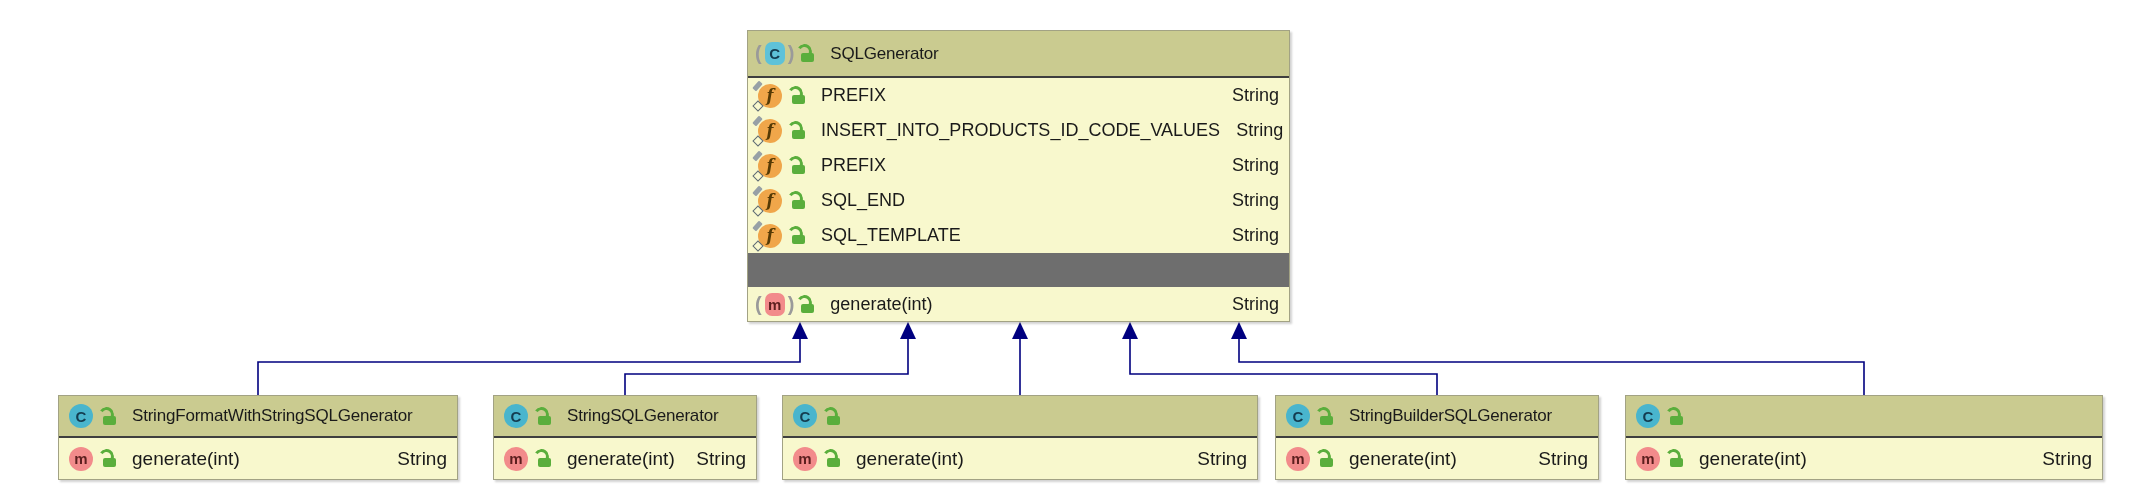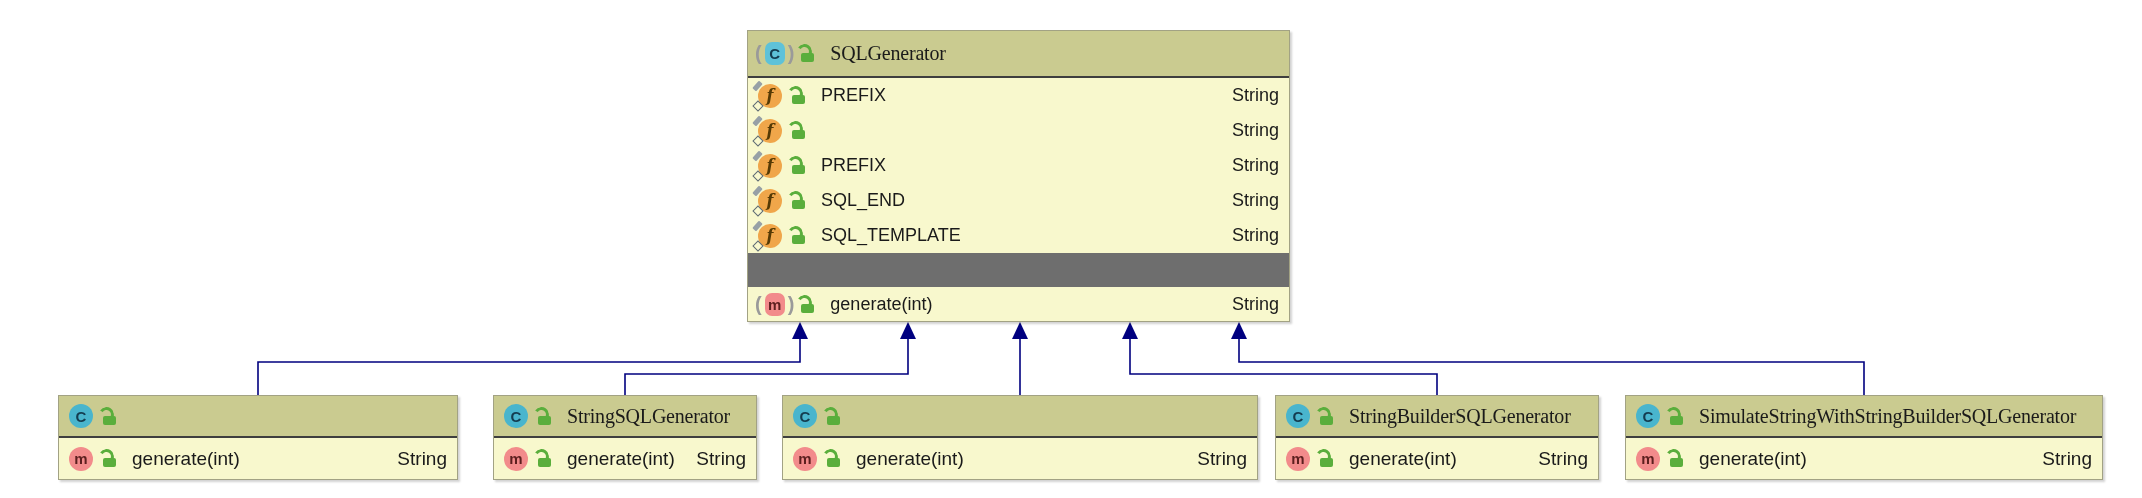"SQLGenerator" .title { font-family: Liberation Serif, serif -> Liberation Sans, sans-serif; font-size: 20px -> 17px }
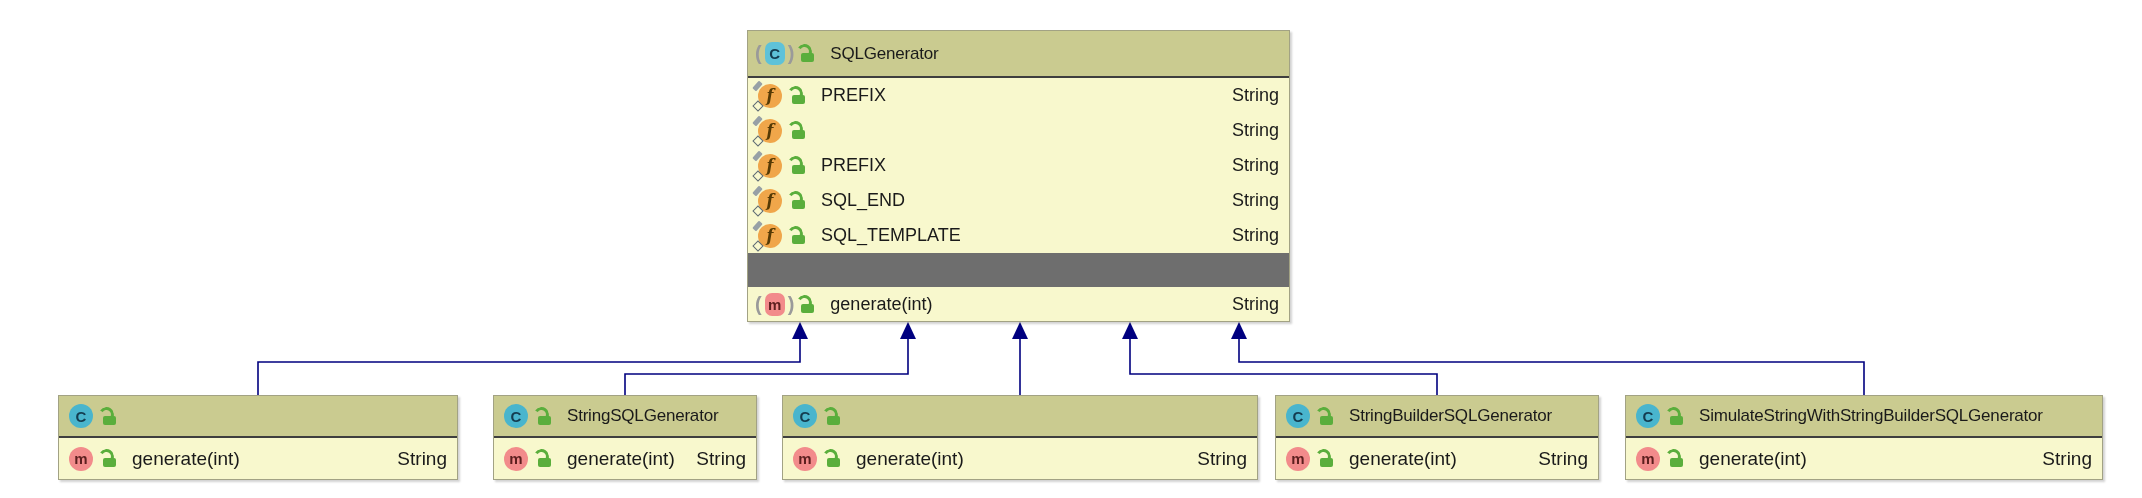"INSERT_INTO_PRODUCTS_ID_CODE_VALUES" span.mname { html: none -> <span>INSERT_INTO_PRODUCTS_ID_CODE_VALUES</span> }
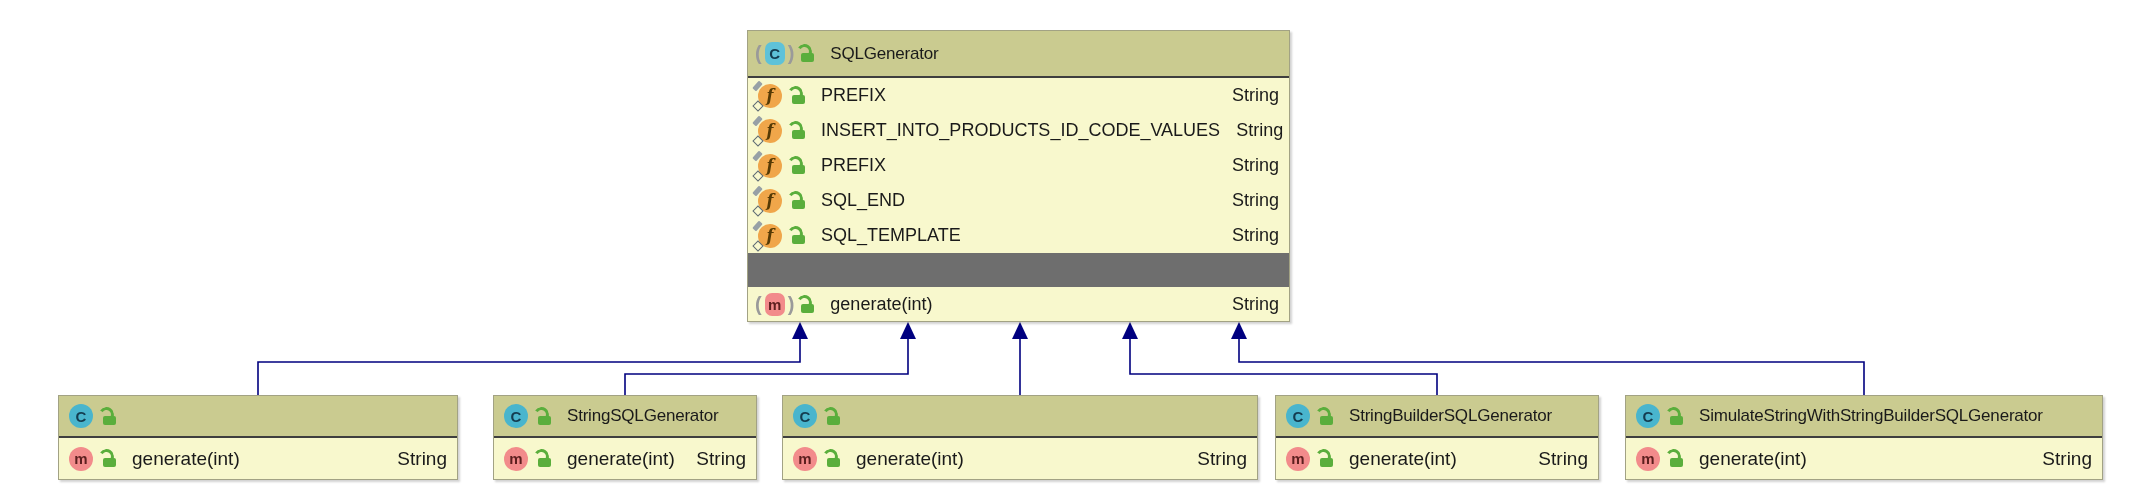"StringFormatWithStringSQLGenerator" span.title { html: none -> <span>StringFormatWithStringSQLGenerator</span> }
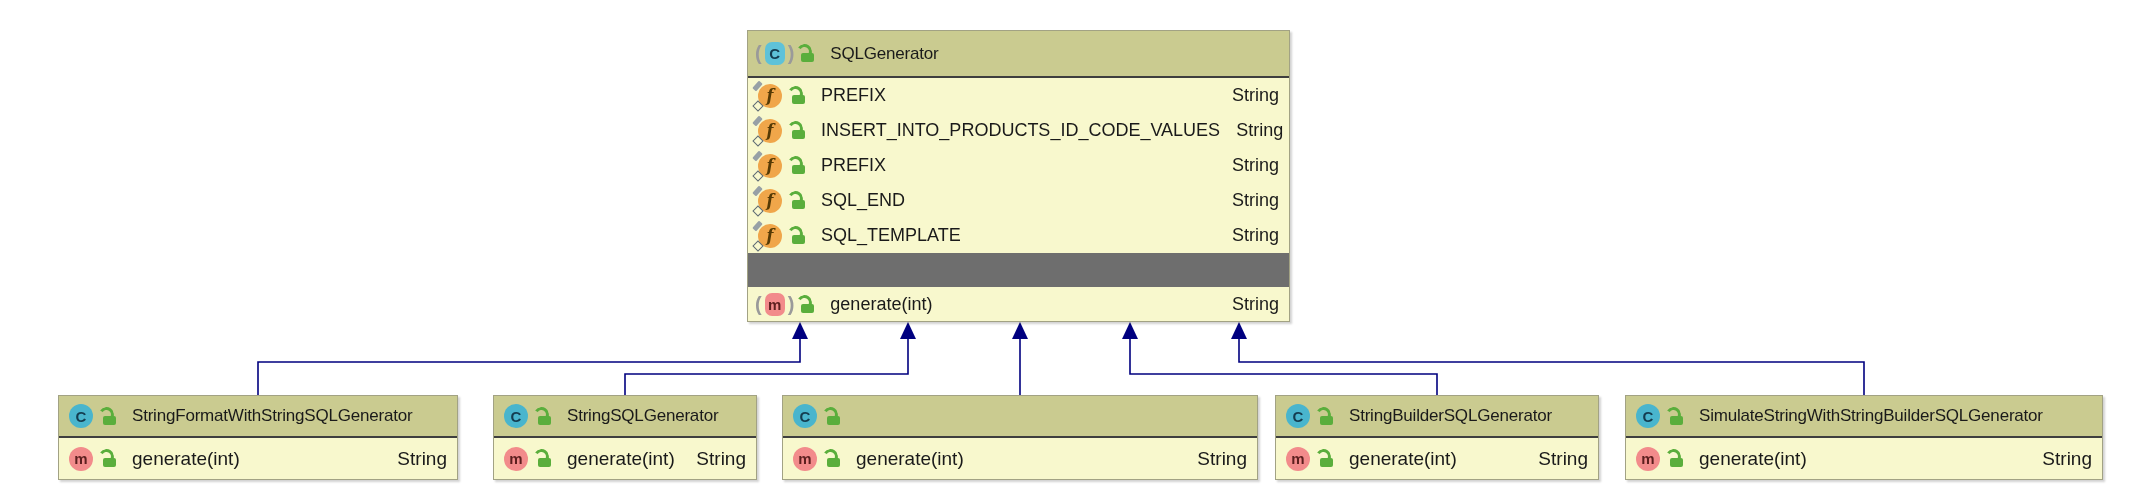"SimulateStringWithStringBuilderSQLGenera" span.title { html: <span>SimulateStringWithStringBuilderSQLGenerator</span> -> none }
